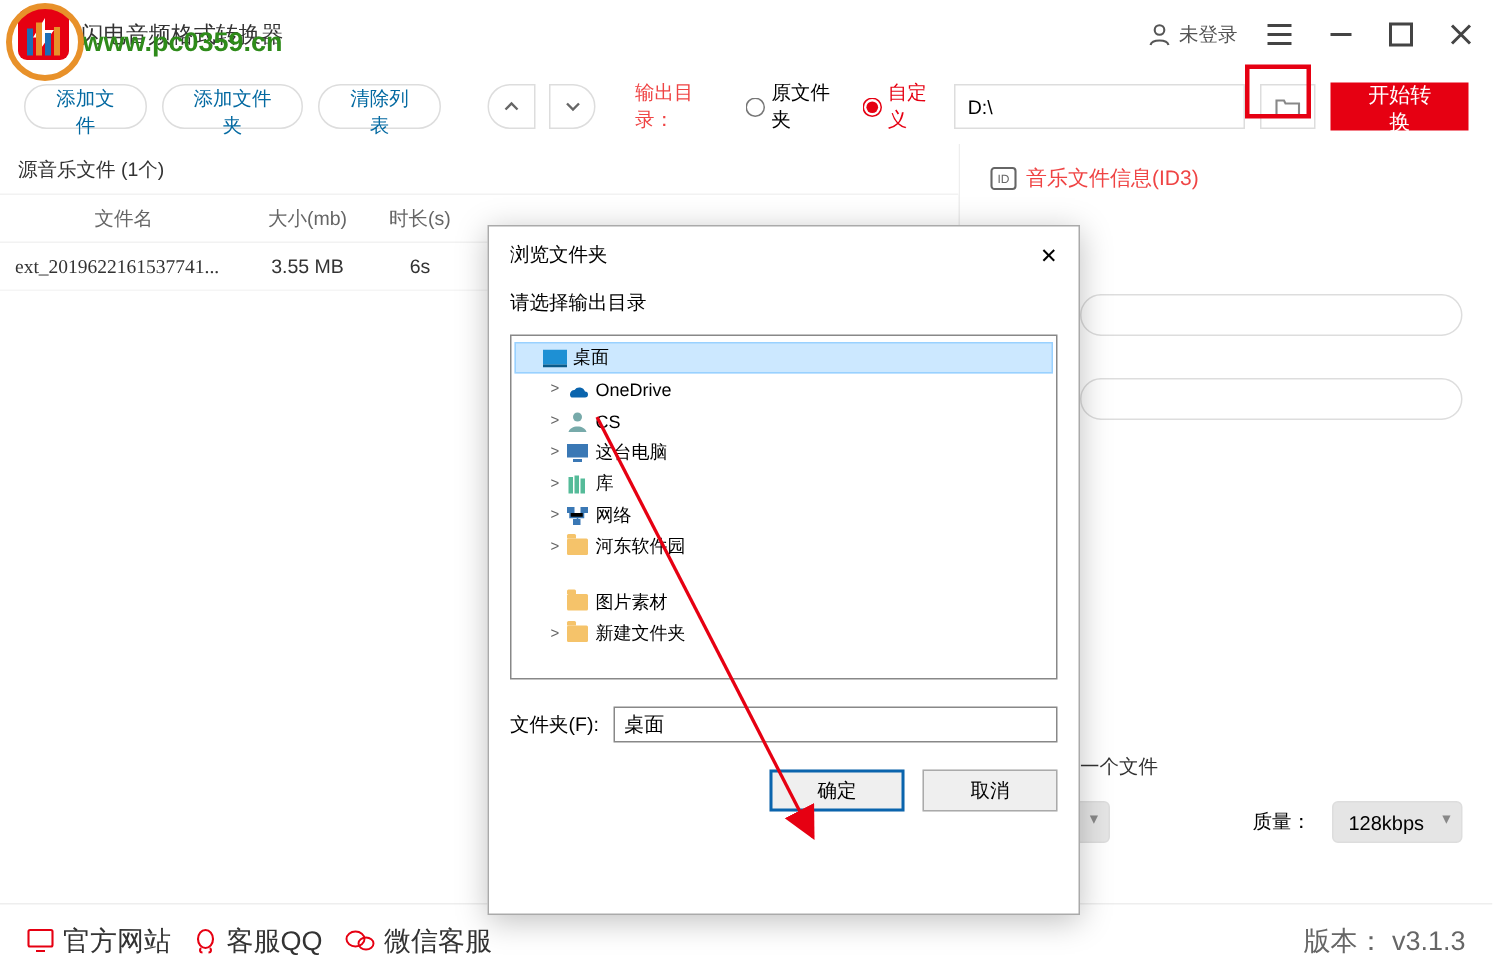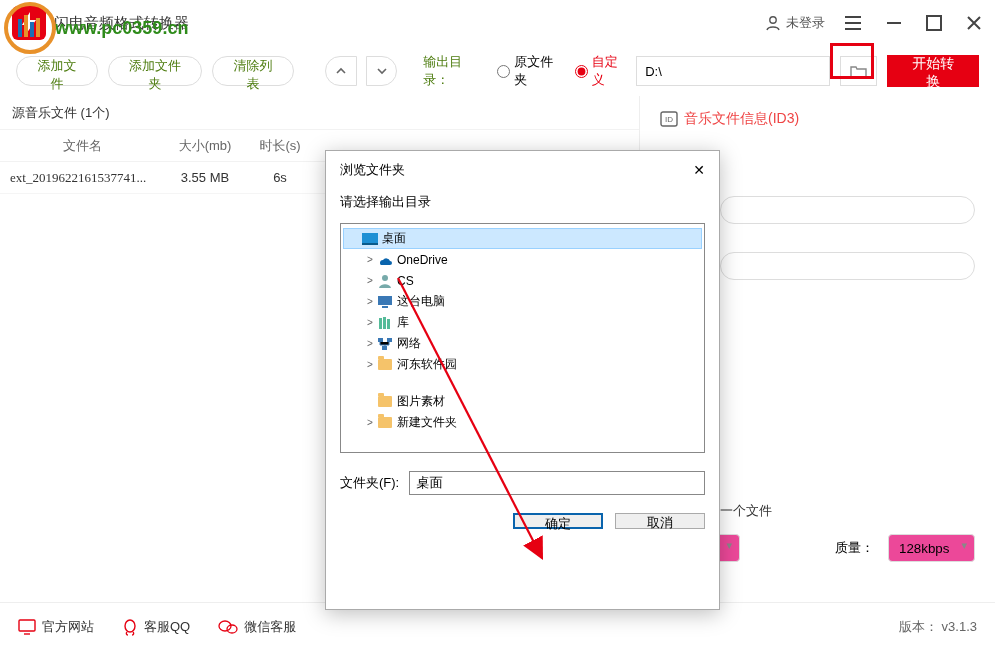"添加文件" .btn { color: #4d7c0f -> #0369a1 }
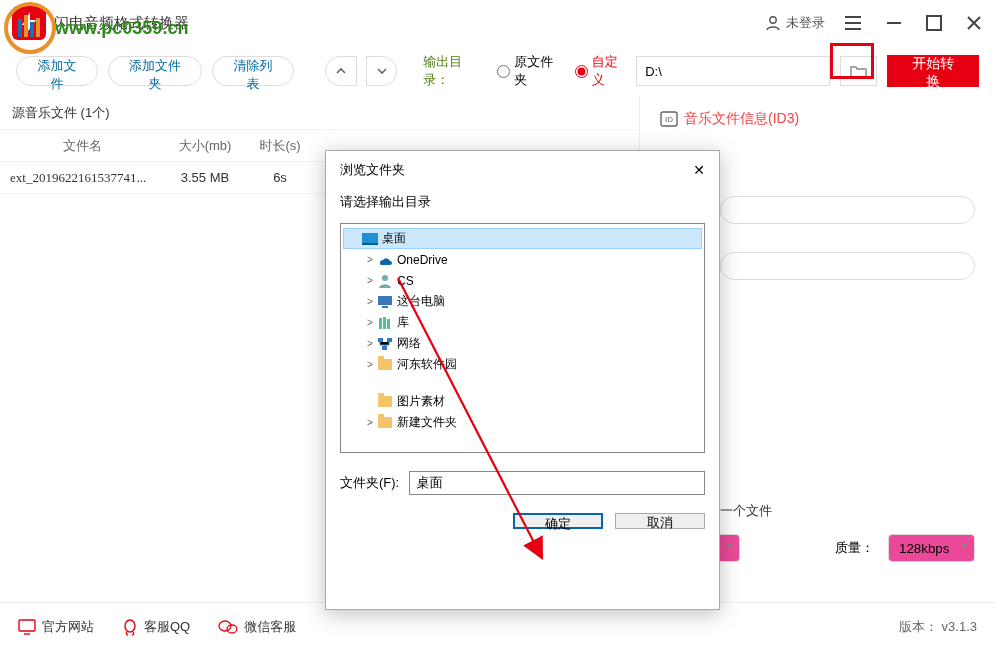"输出目录：" .outdir-label { color: #4d7c0f -> #ef4444 }
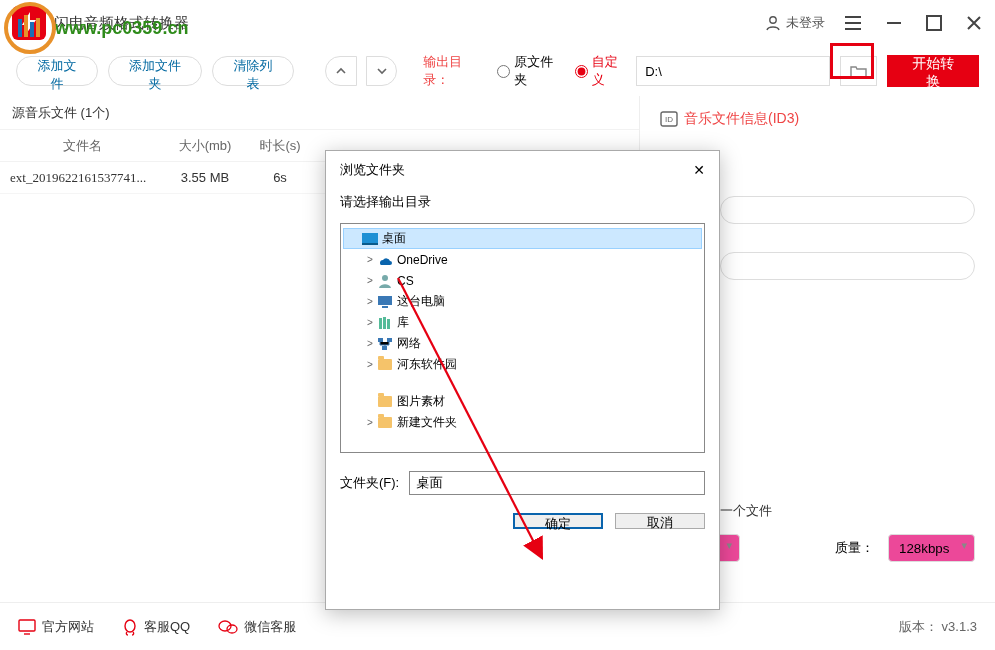"确定" .dlg-btn { height: 16px -> 28px }
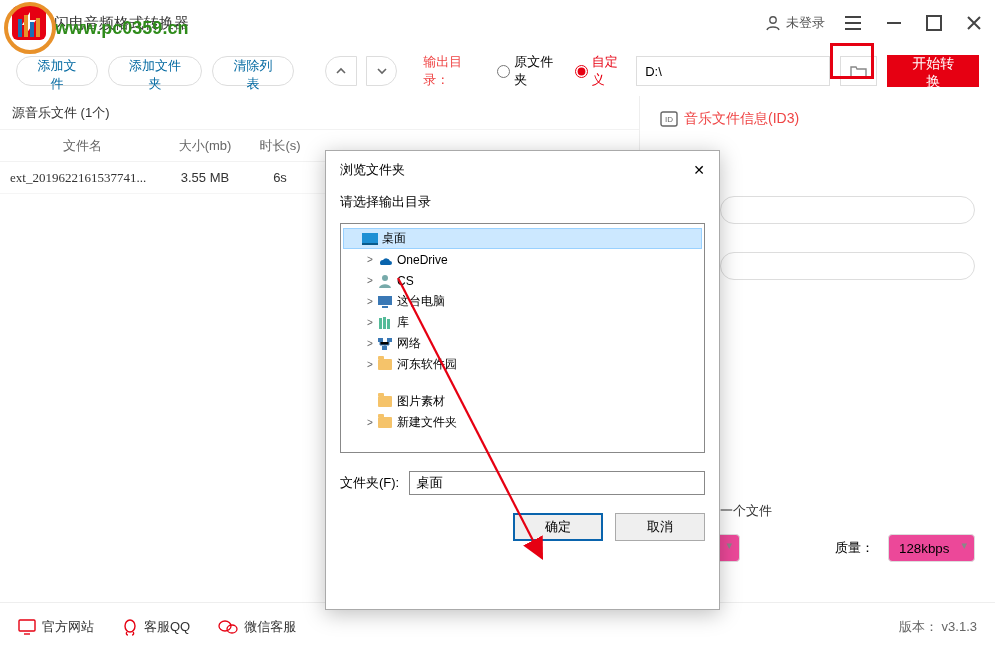"128kbps" .select { background: #ec4899 -> #e5e5e5 }
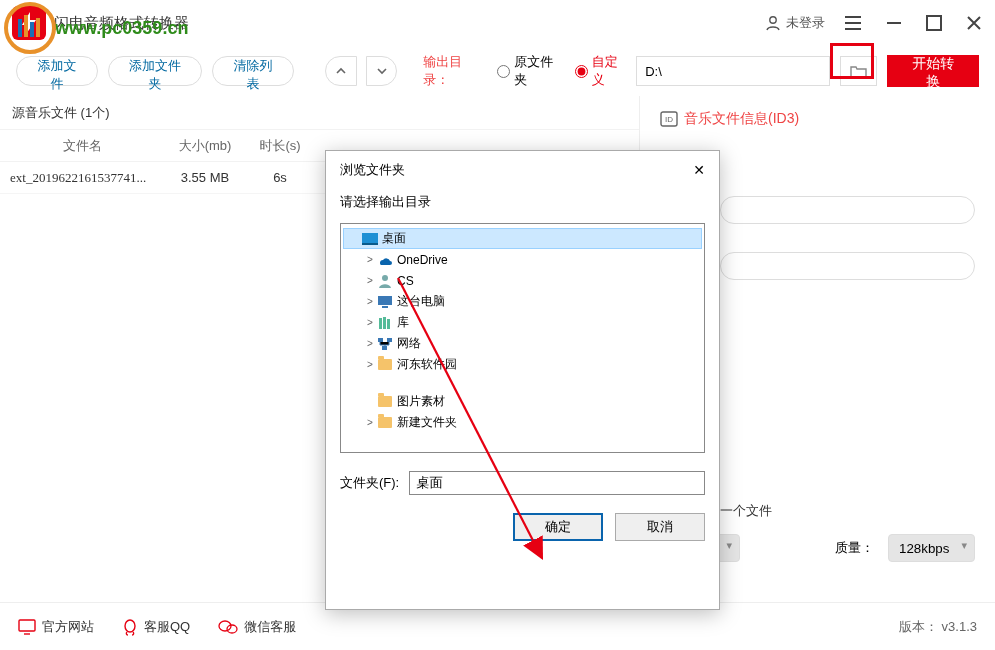"官方网站" .footer { font-size: 13px -> 18px; gap: 28px -> 15px }
